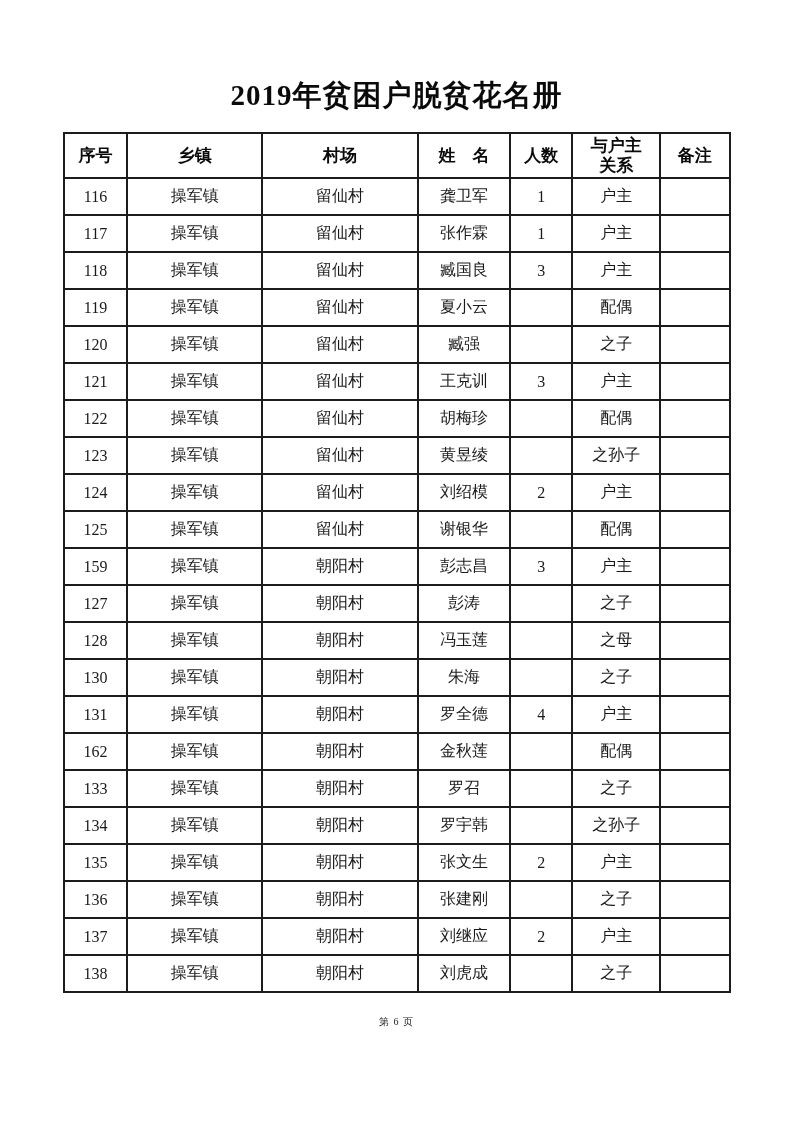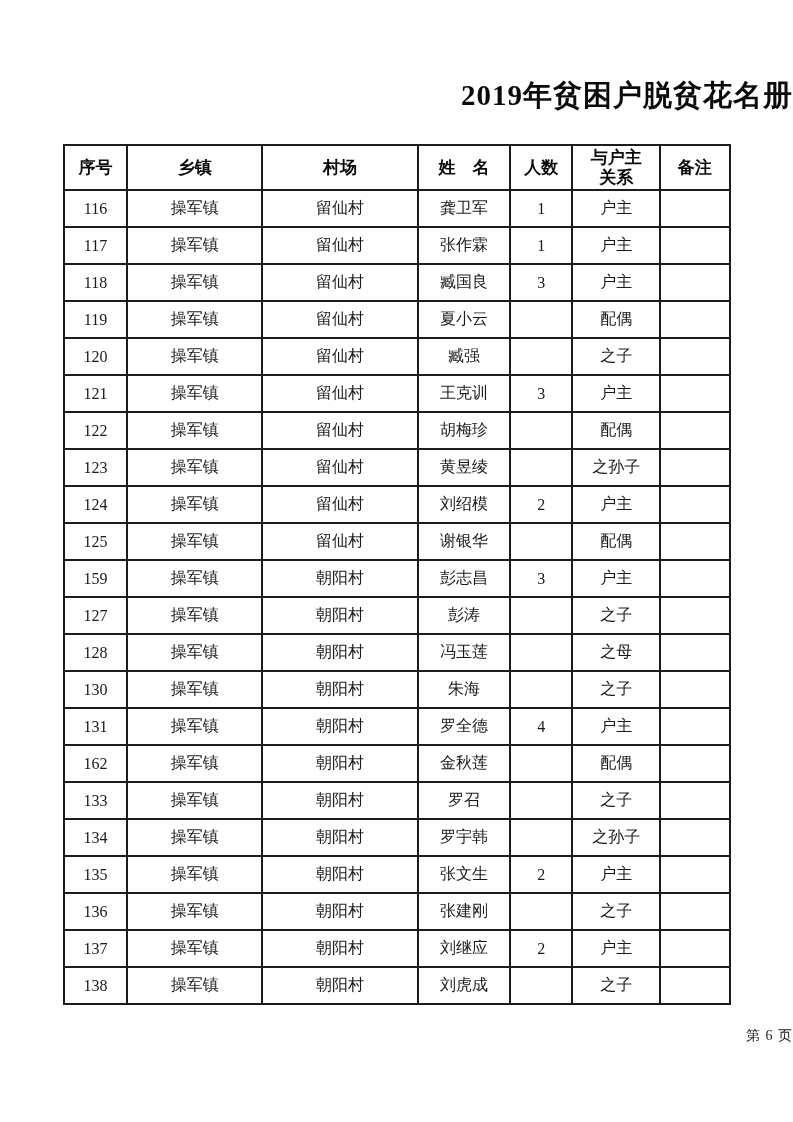"2019年贫困户脱贫花名册" .title { margin-bottom: 28px -> 16px; text-align: right -> center }
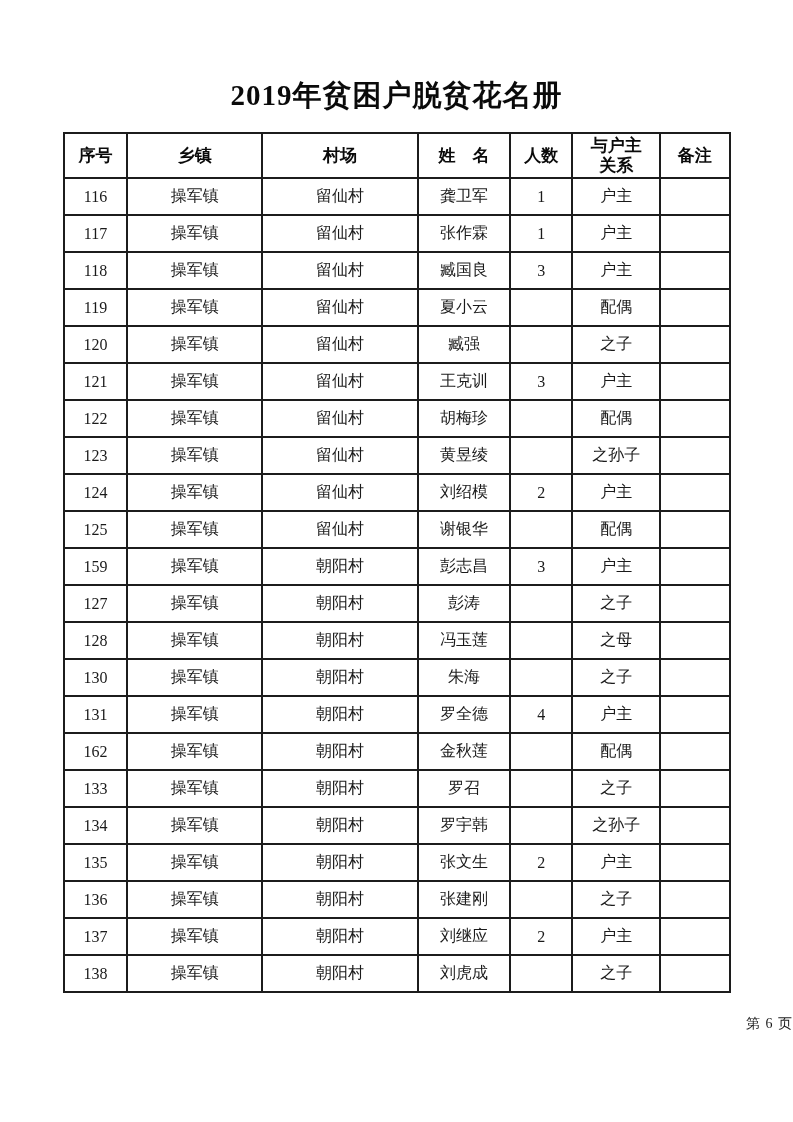"第 6 页" .footer { font-size: 14px -> 10px; text-align: right -> center }
